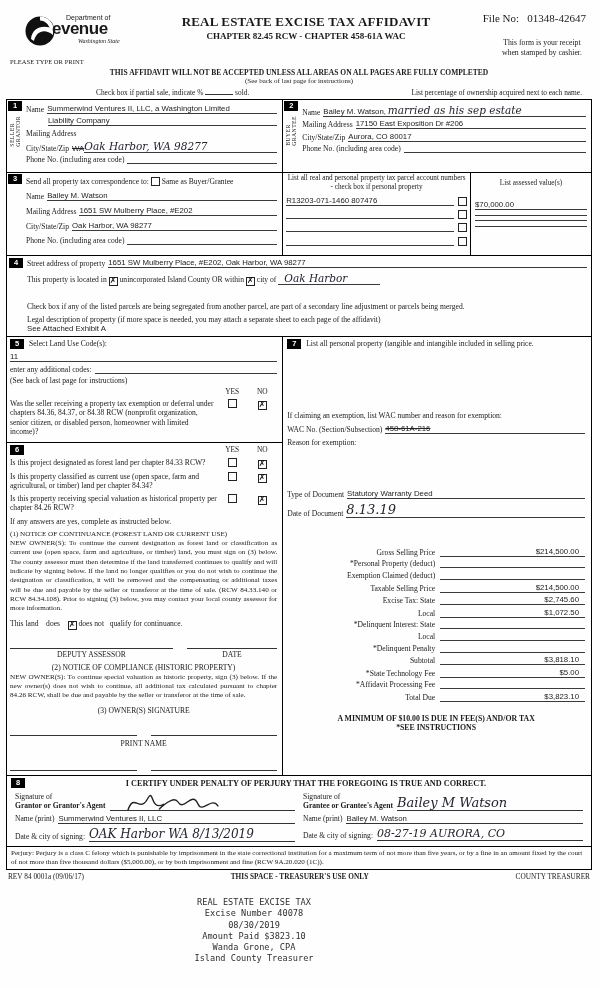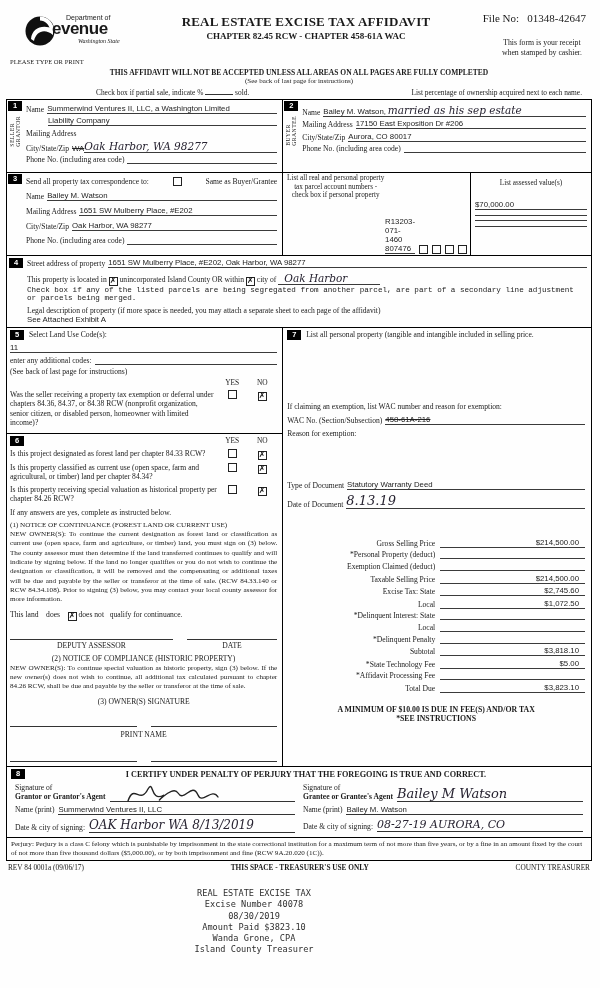"Send all property tax correspondence" div.fr { justify-content: space-between -> none }
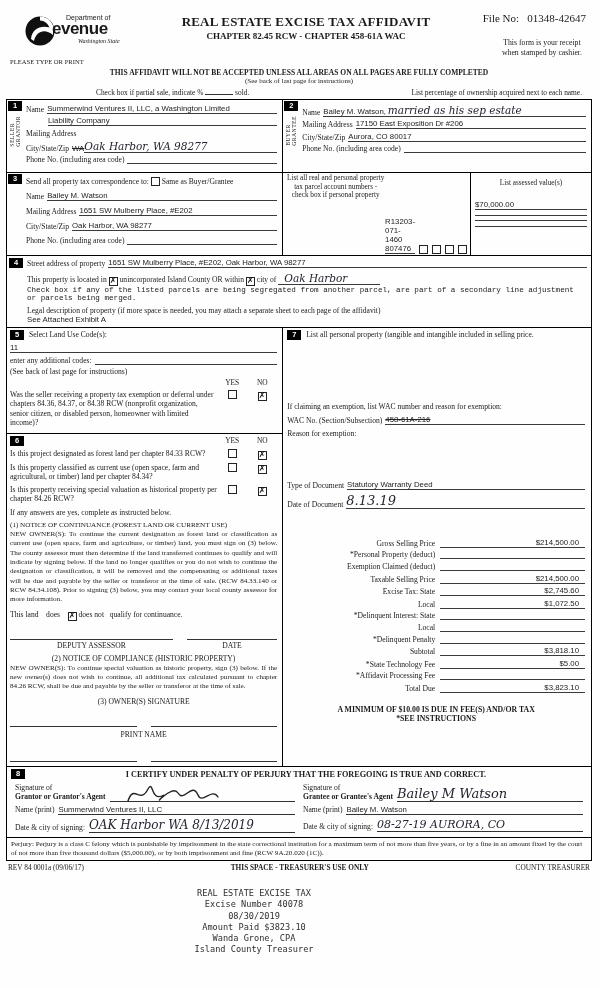"List all real and personal" .p-left { flex-direction: none -> column }
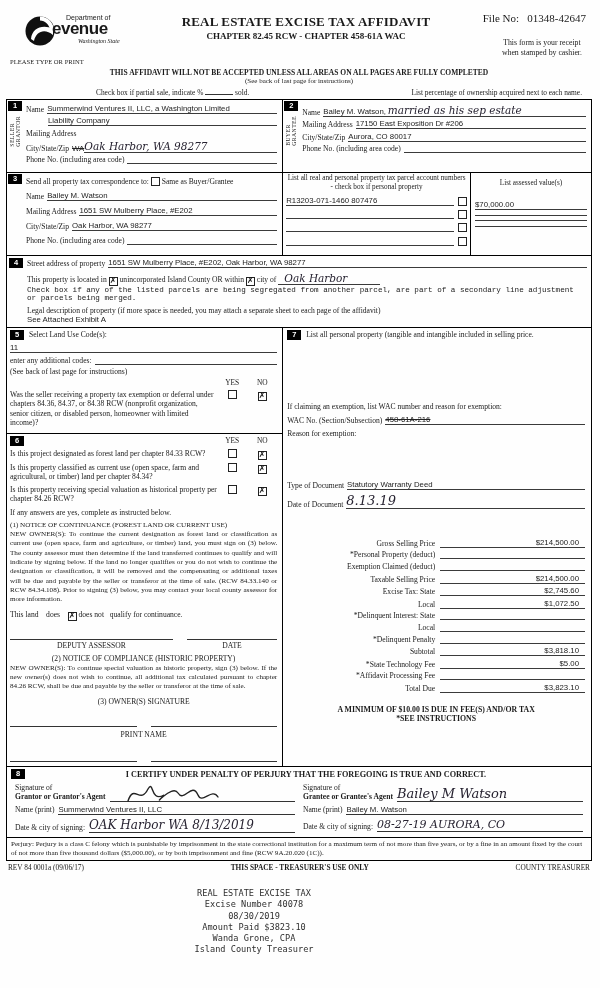"Check box if any of" div { font-family: Liberation Mono, monospace -> none; margin-top: 0 -> 16px }
